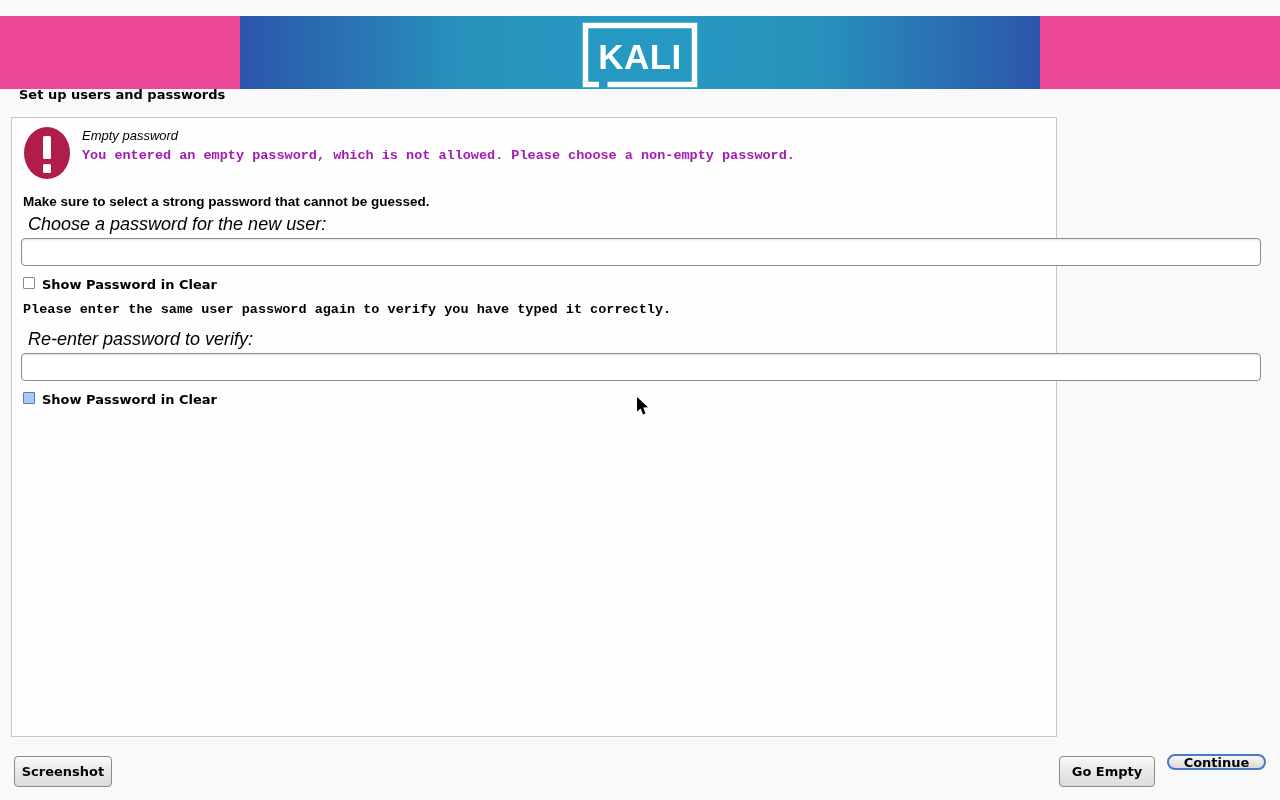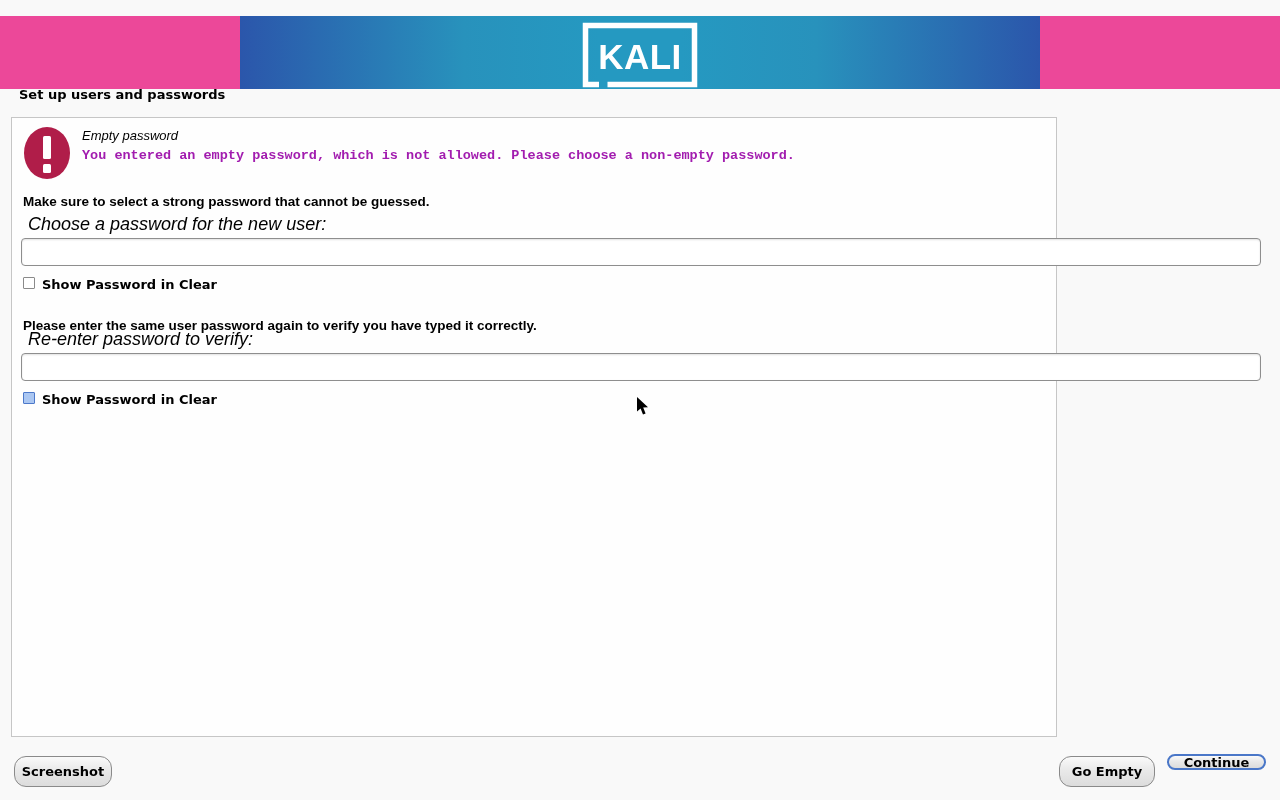"Please enter the same user" div.prompt-bold { font-family: none -> Liberation Mono, monospace; top: 200px -> 184px }
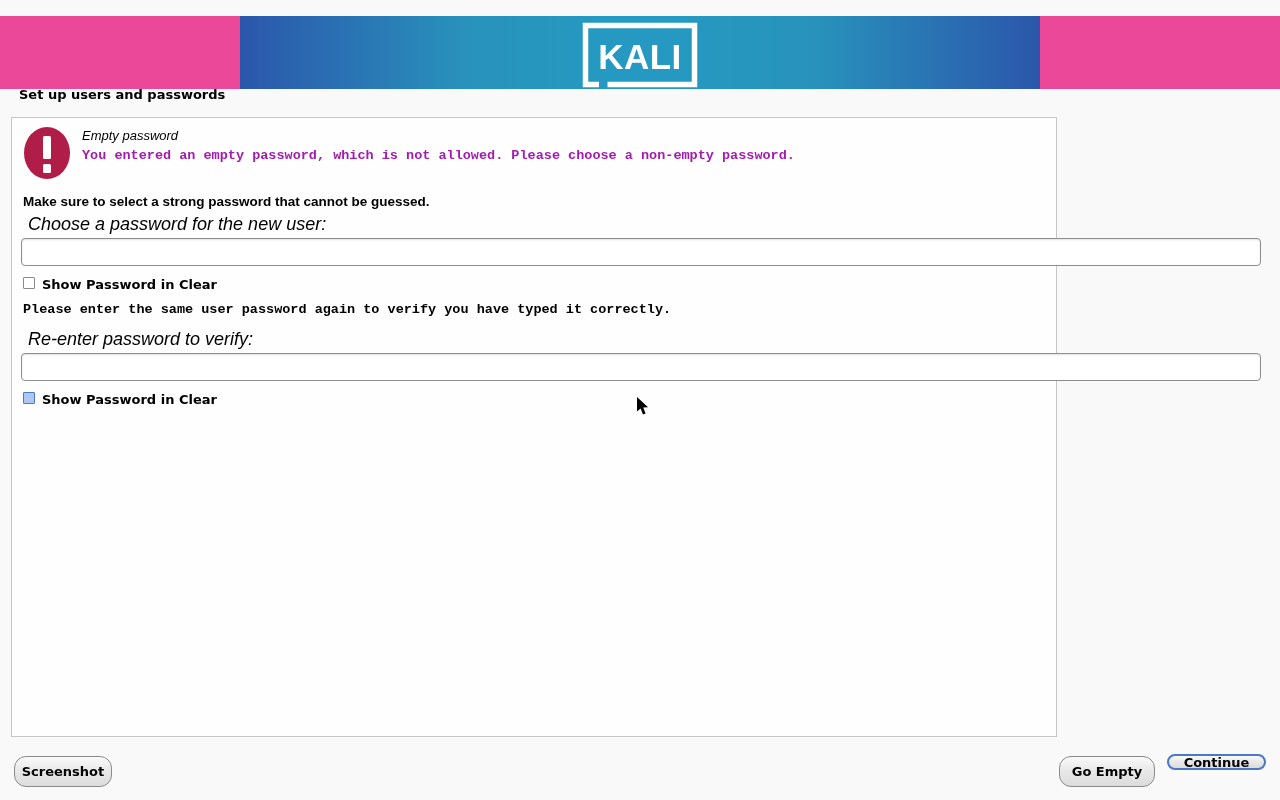"Screenshot" .btn { border-radius: 12px -> 4px }
